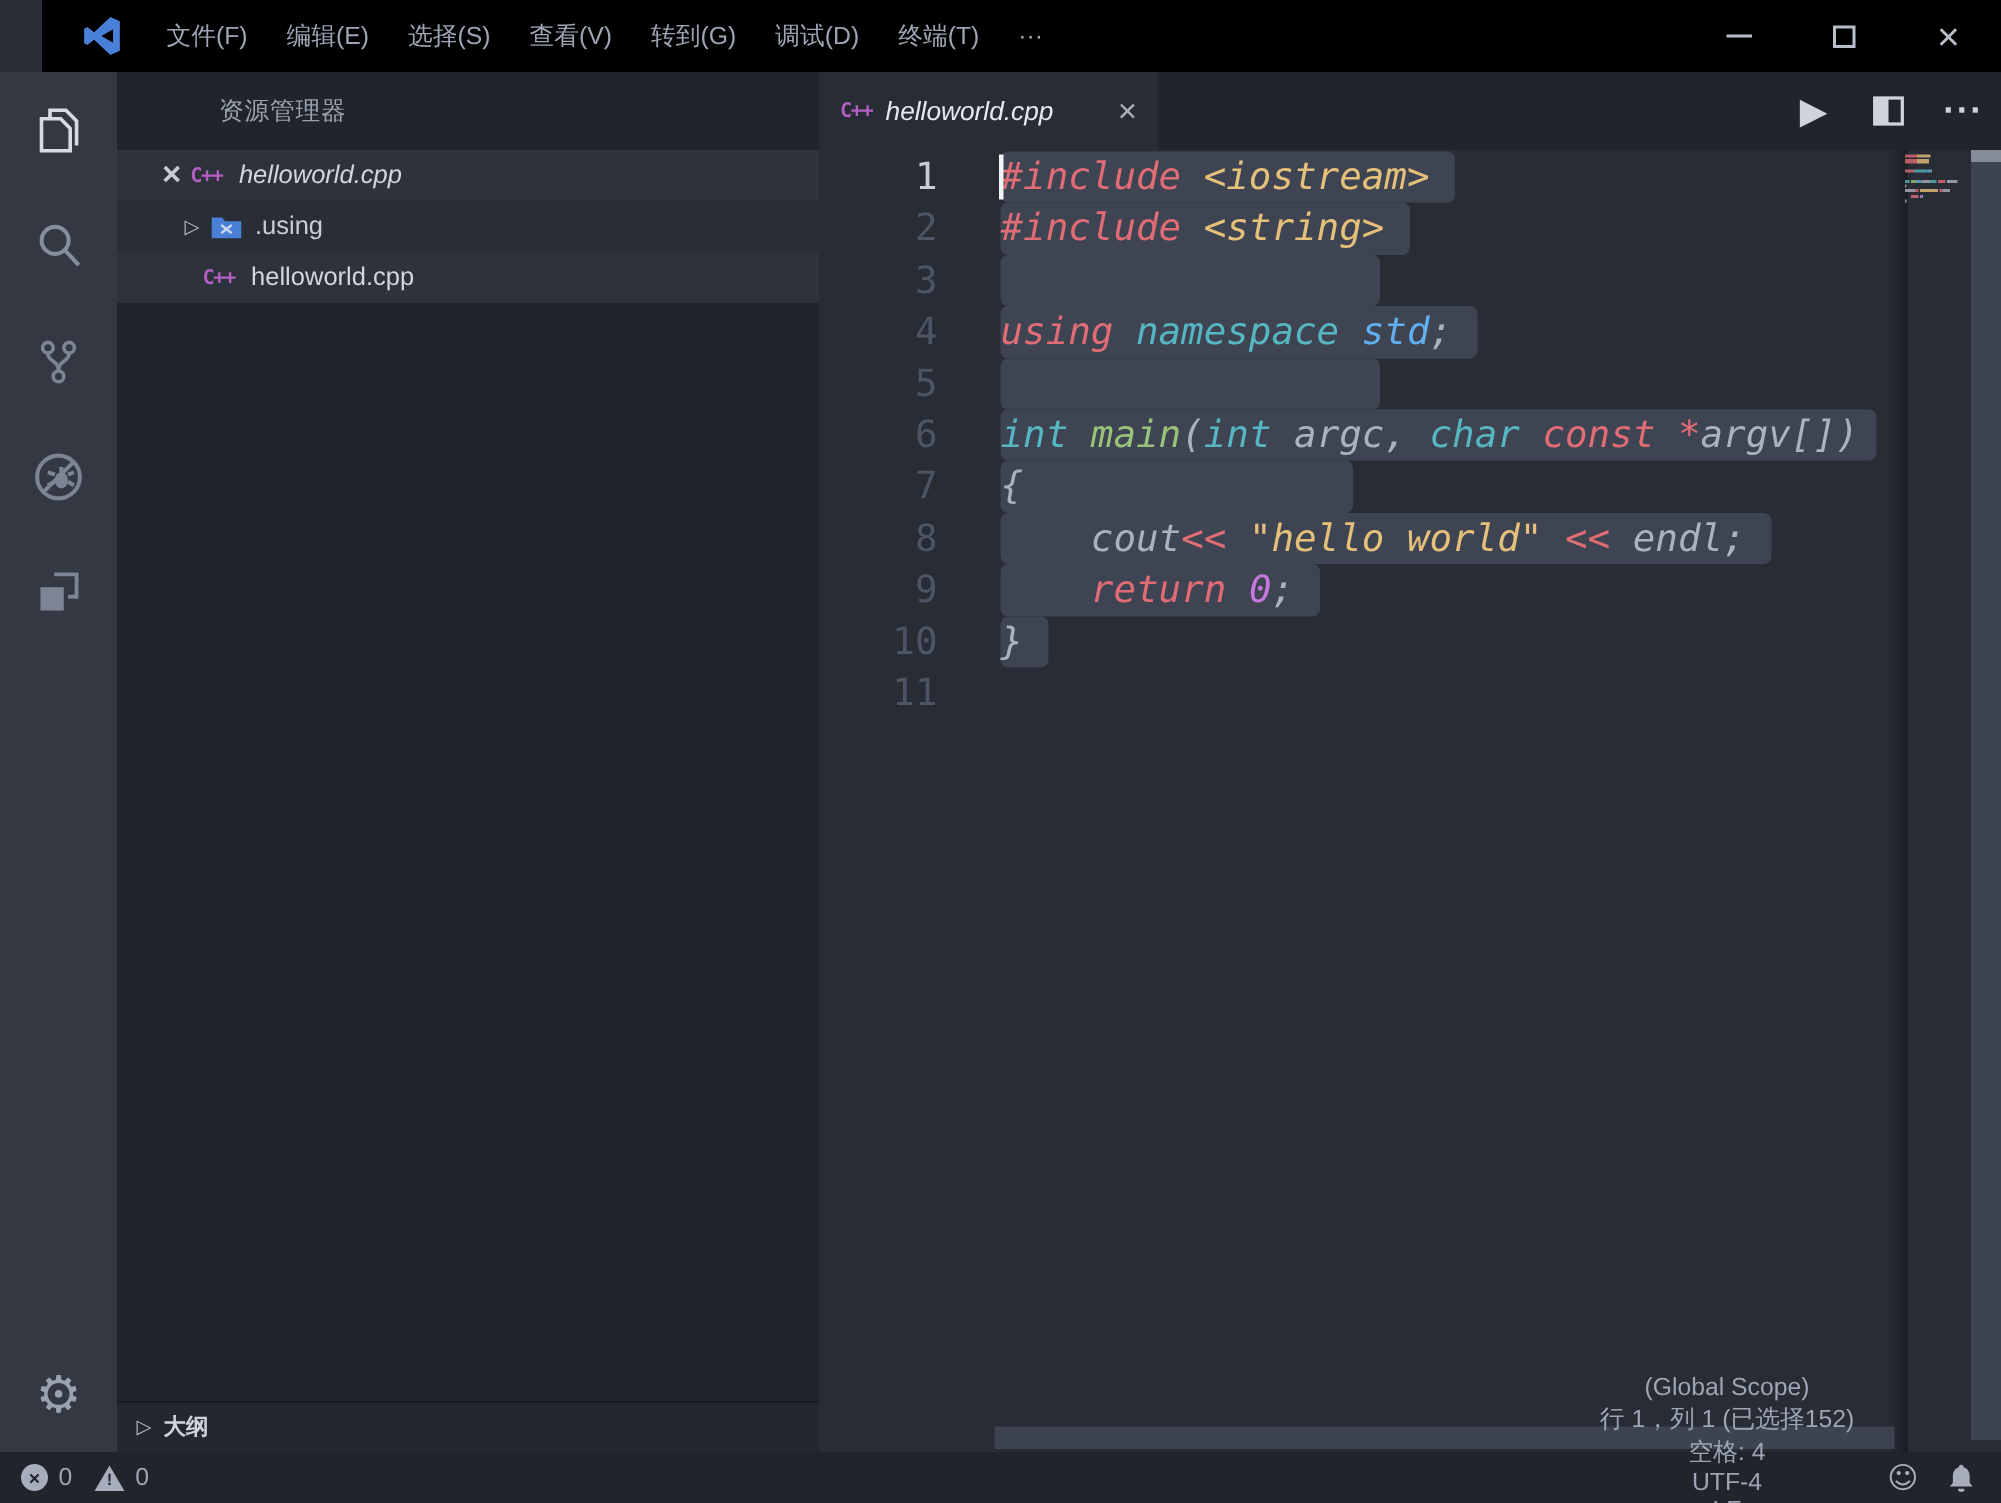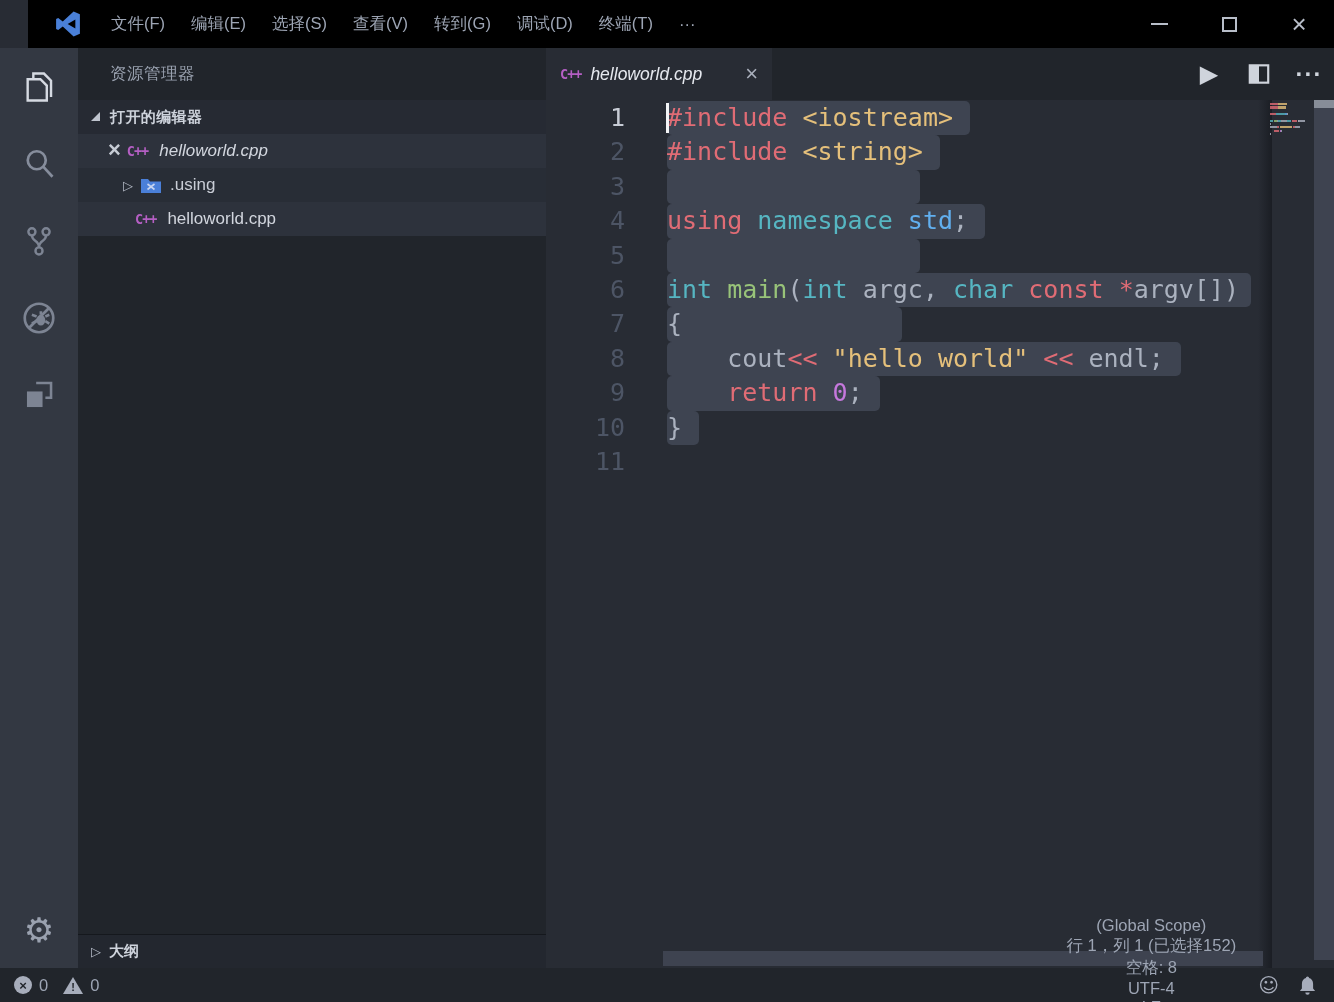"资源管理器" .sb-header { margin-left: none -> 36px }
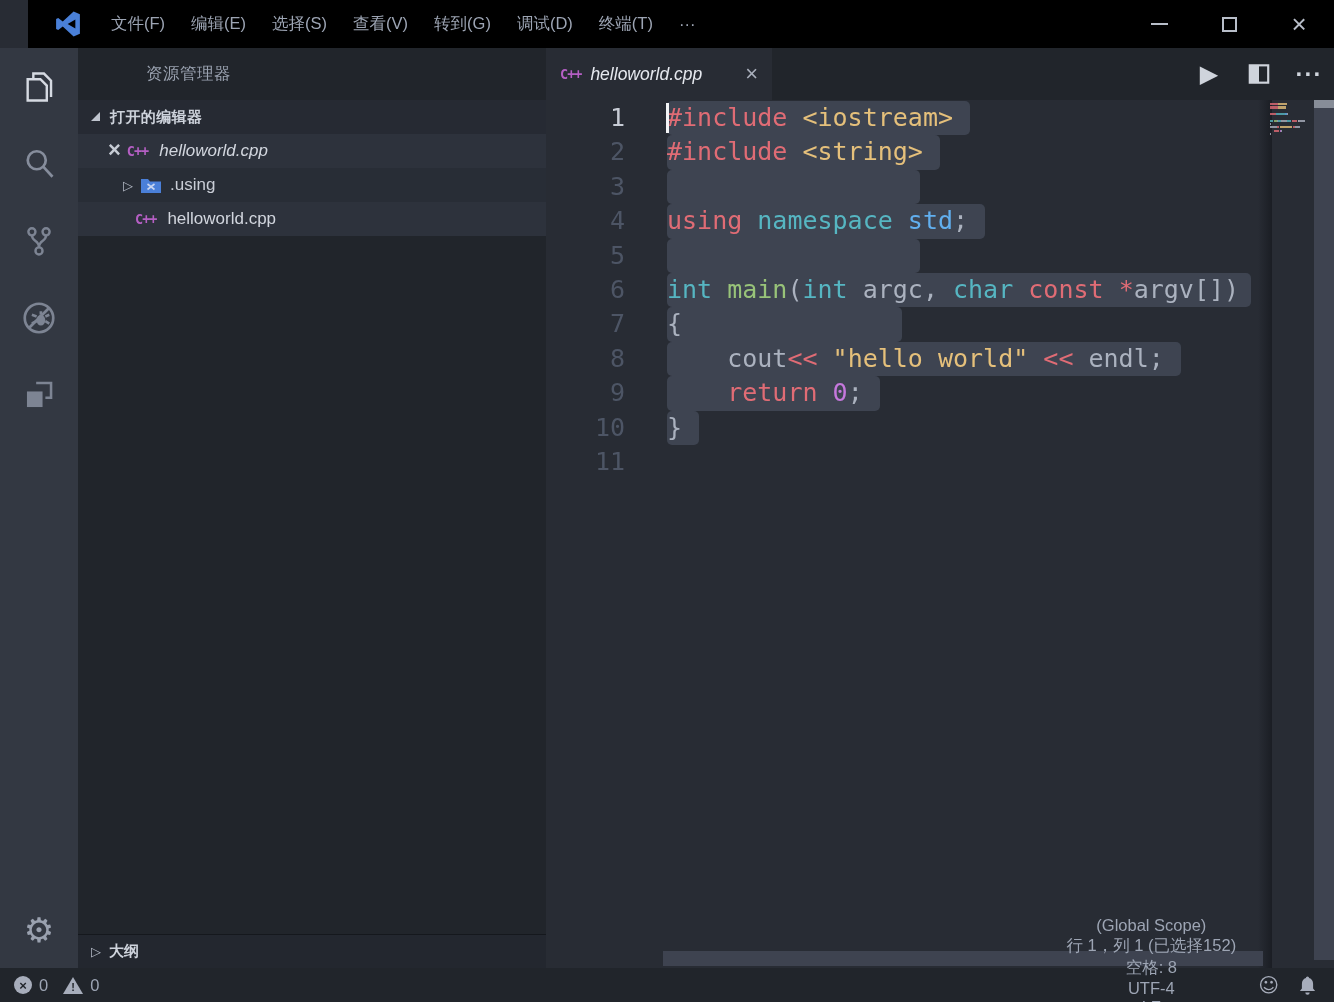"打开的编辑器" div.row { html: <div> <span></span> <span>打开的编辑器</span> </div> -> none }
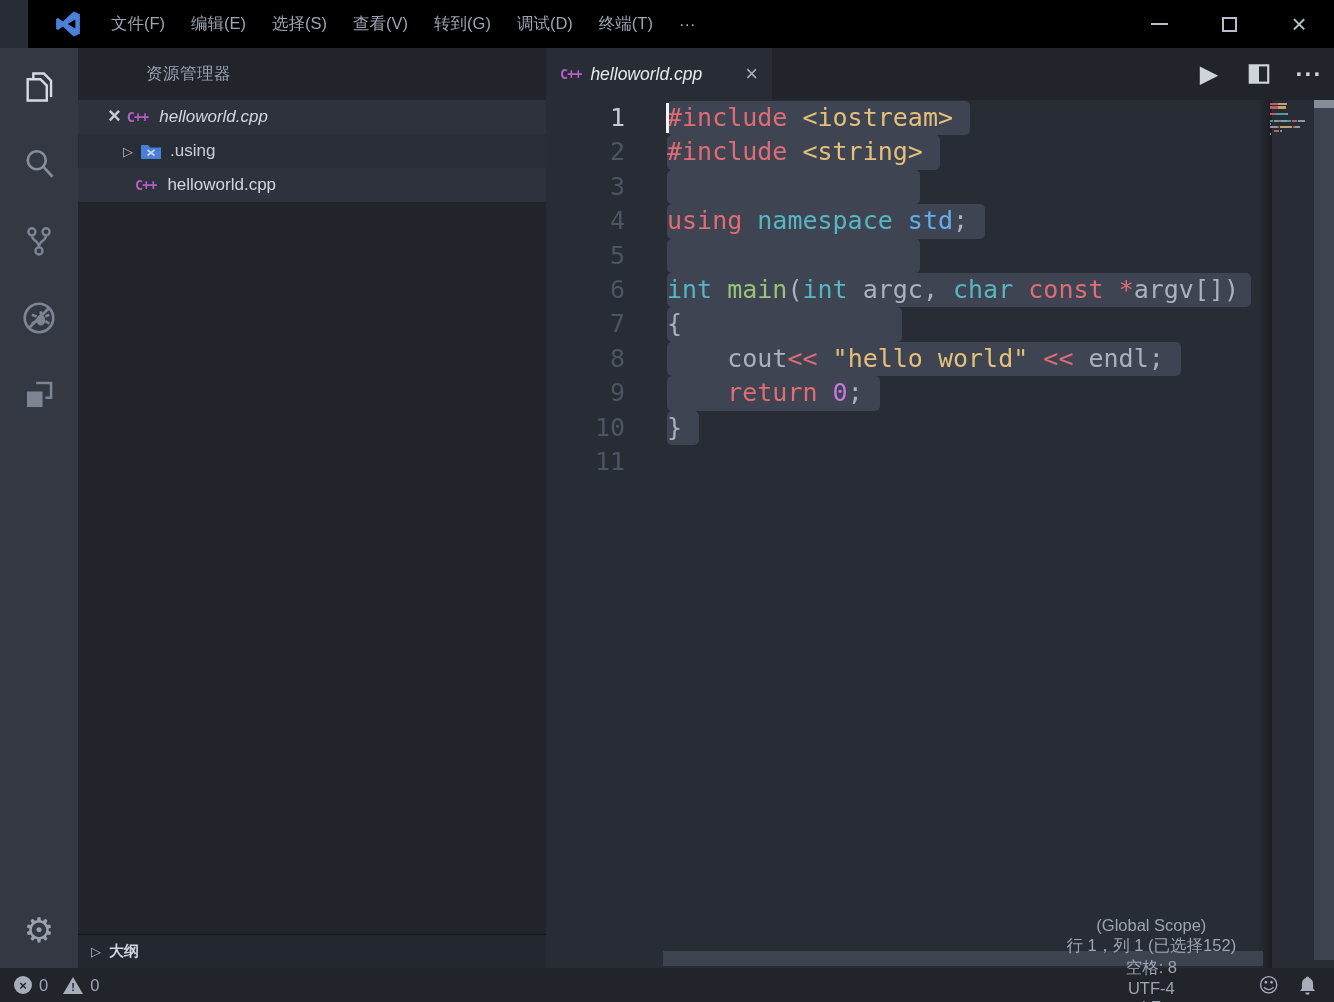"#include <iostream>" .sel { font-style: none -> italic }
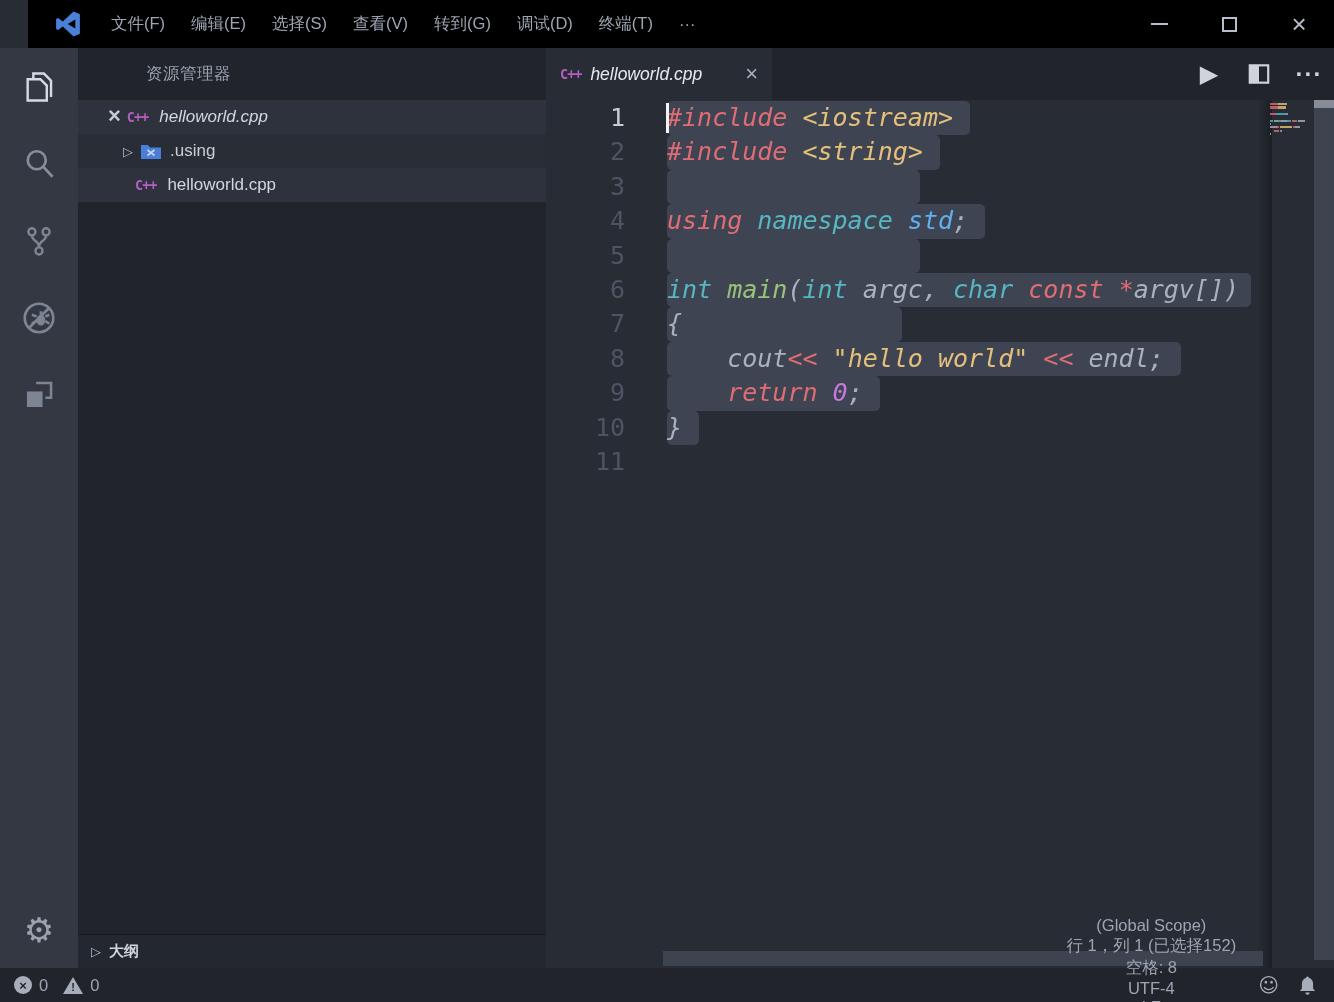"空格: 8" span.sb-item { text: 8 -> 4 }
